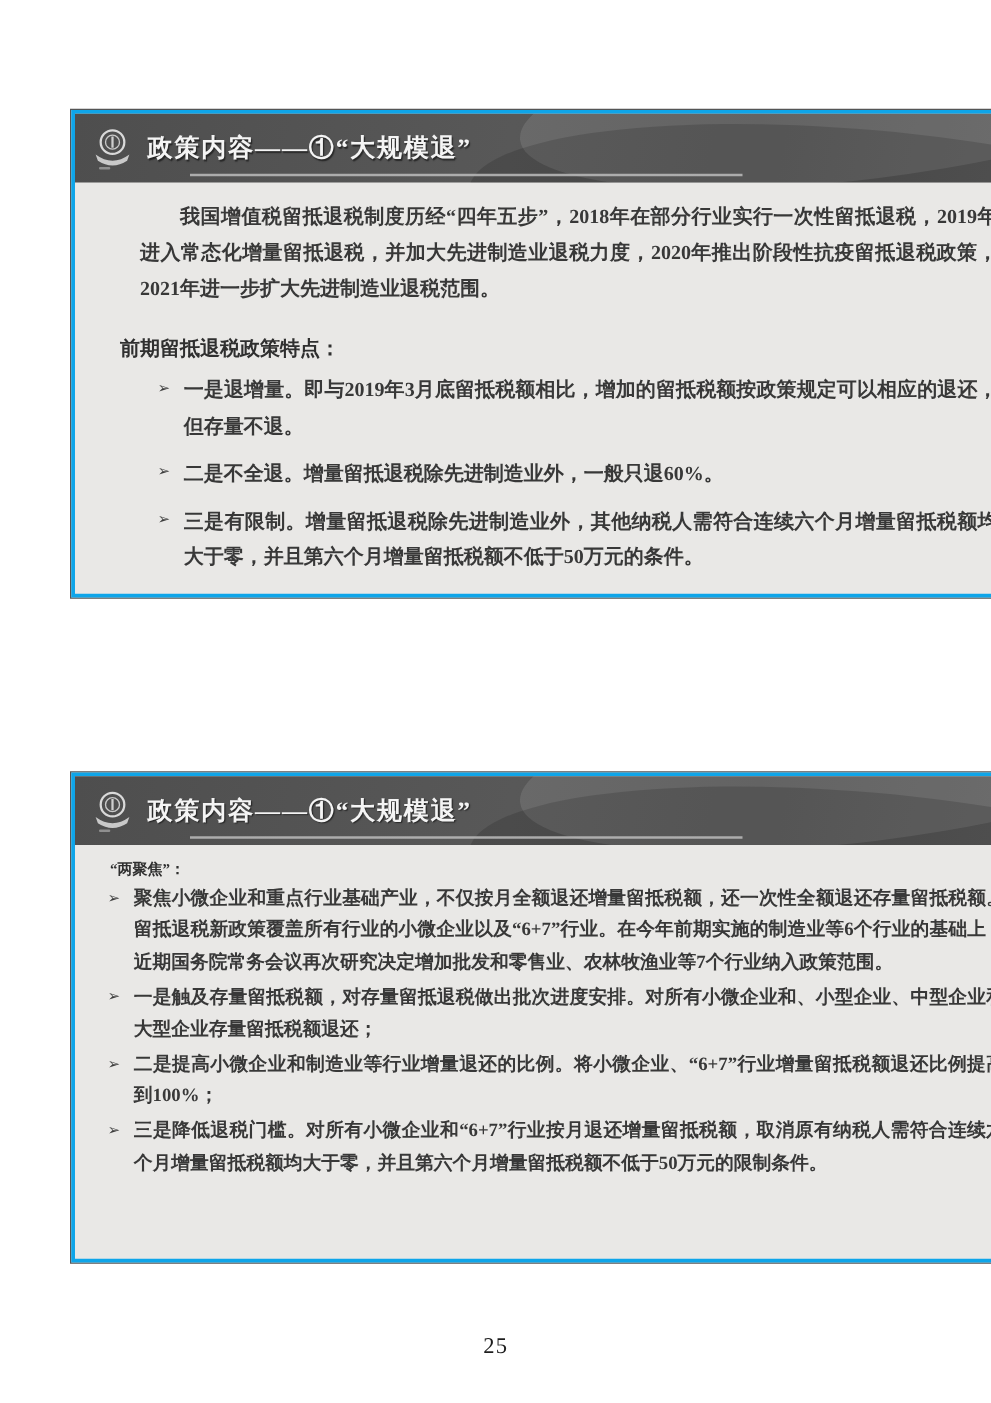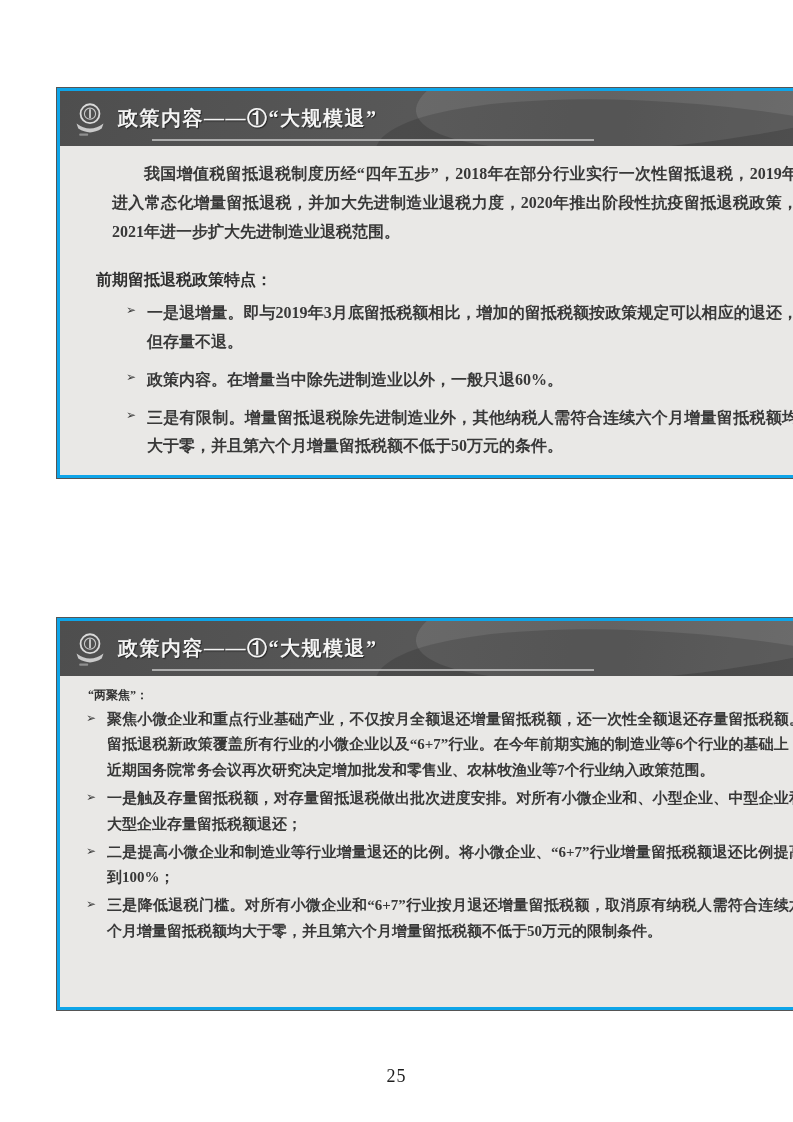"政策内容。在增量当中除先进制造业以外，一般只退60%。" span { text: 政策内容。在增量当中除先进制造业以 -> 二是不全退。增量留抵退税除先进制造业 }
